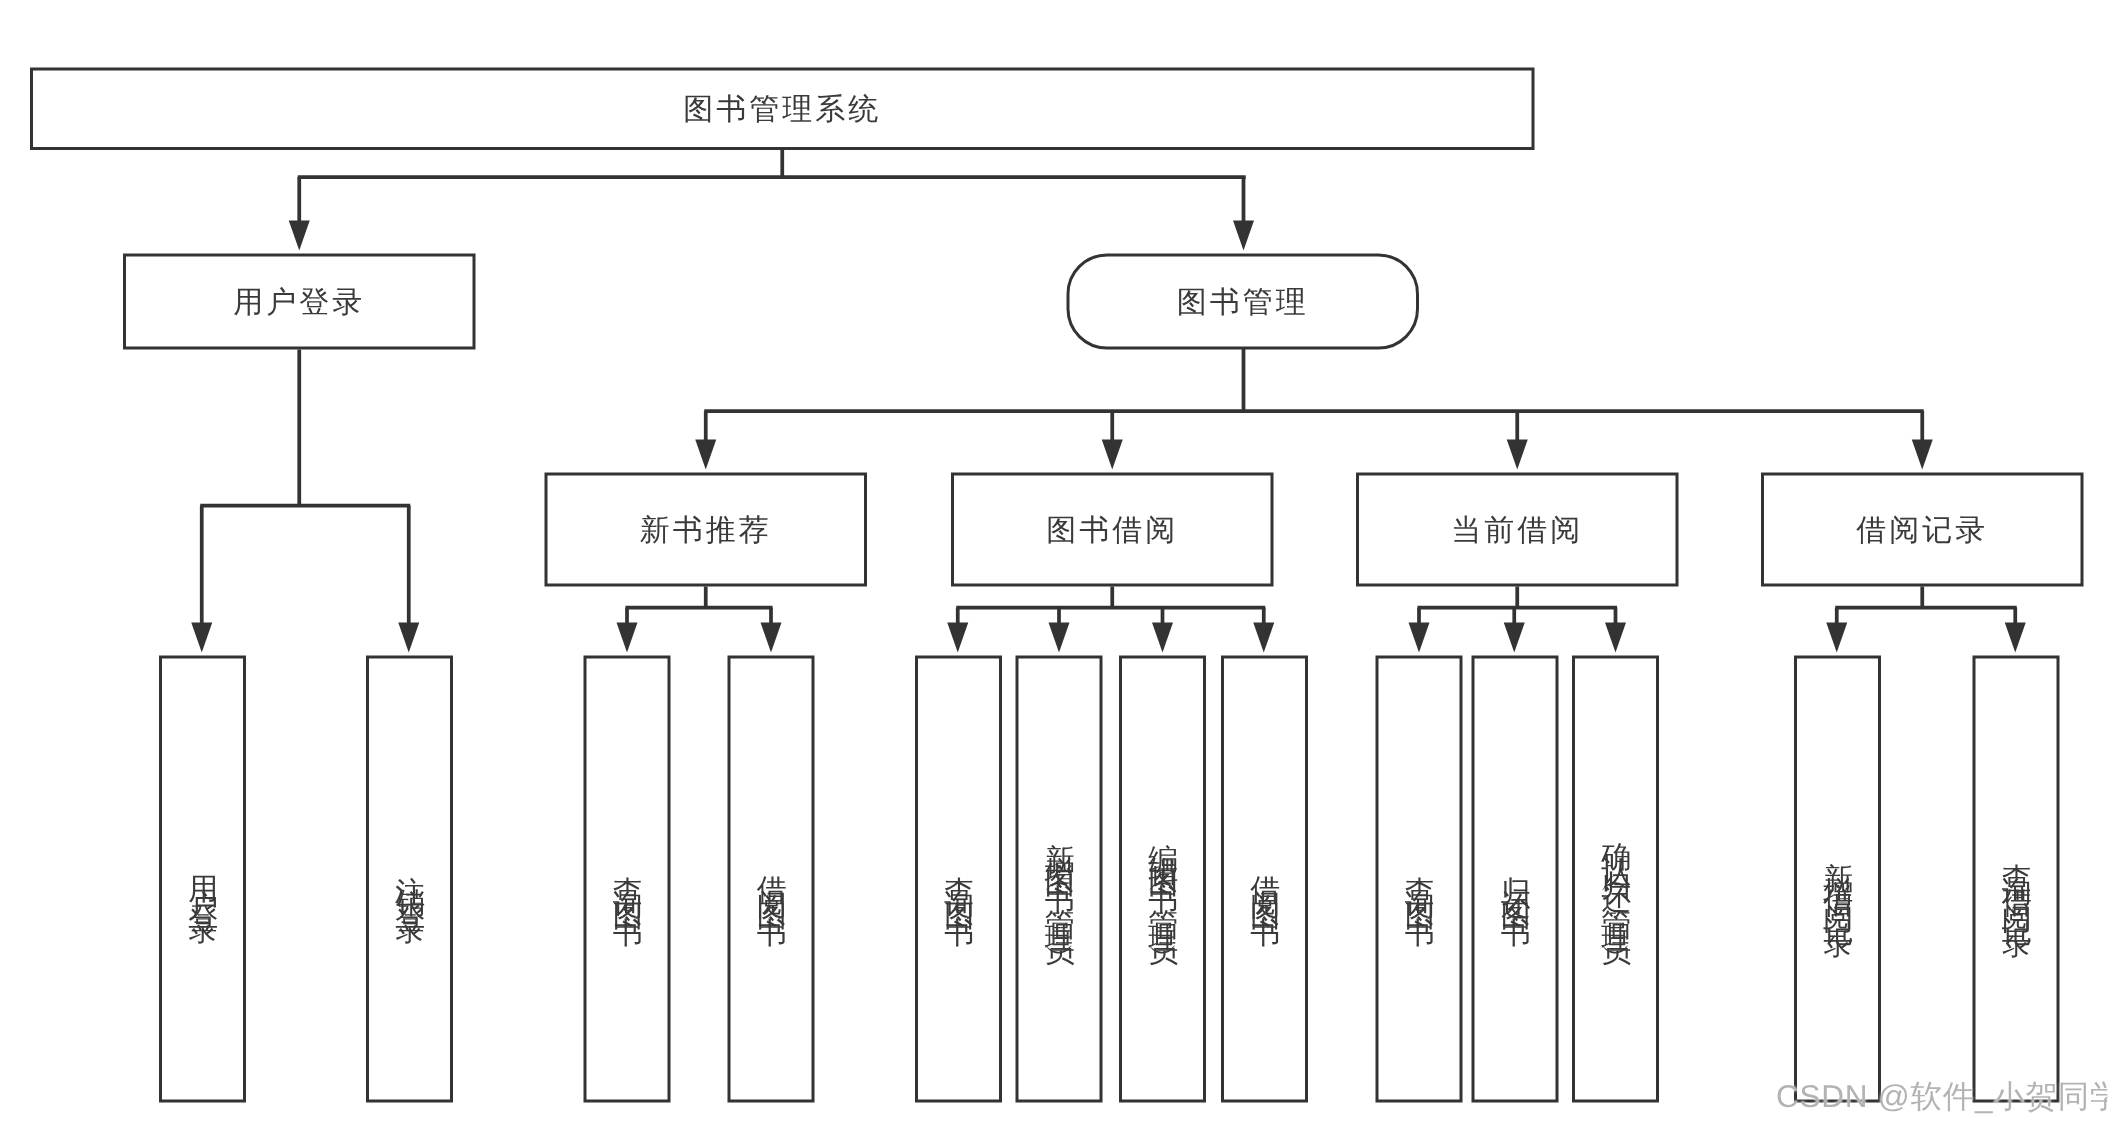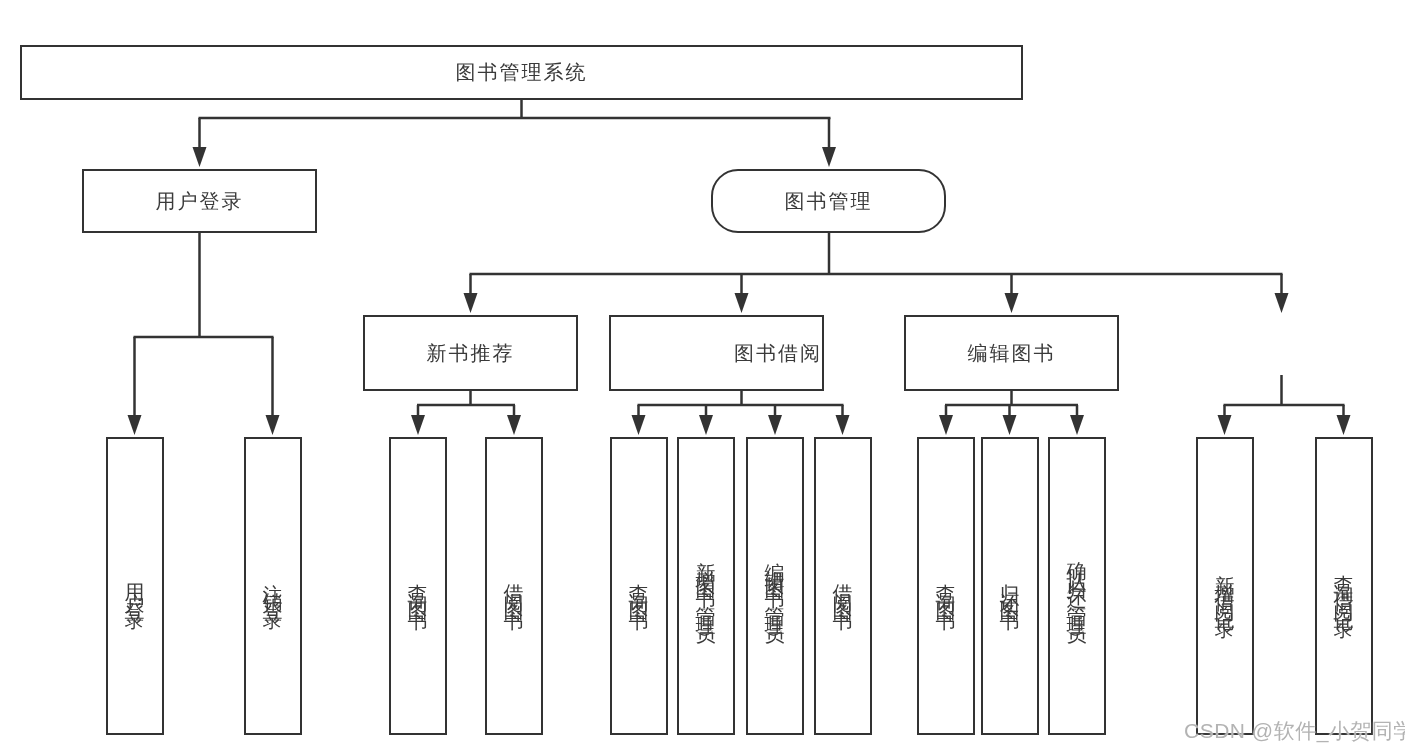"图书借阅" div.box { justify-content: flex-end -> none; left: 609px -> 634px }
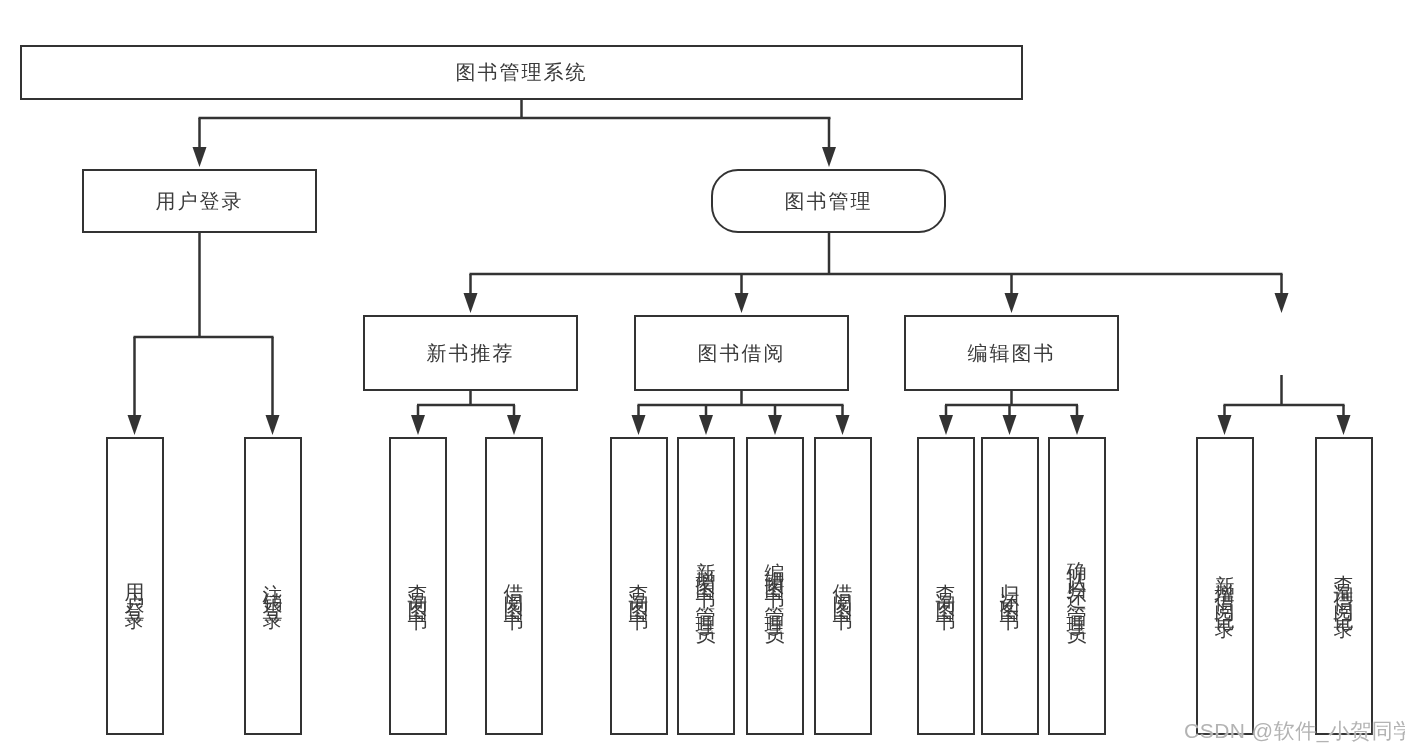"编辑图书" span { text: 编辑图书 -> 当前借阅 }
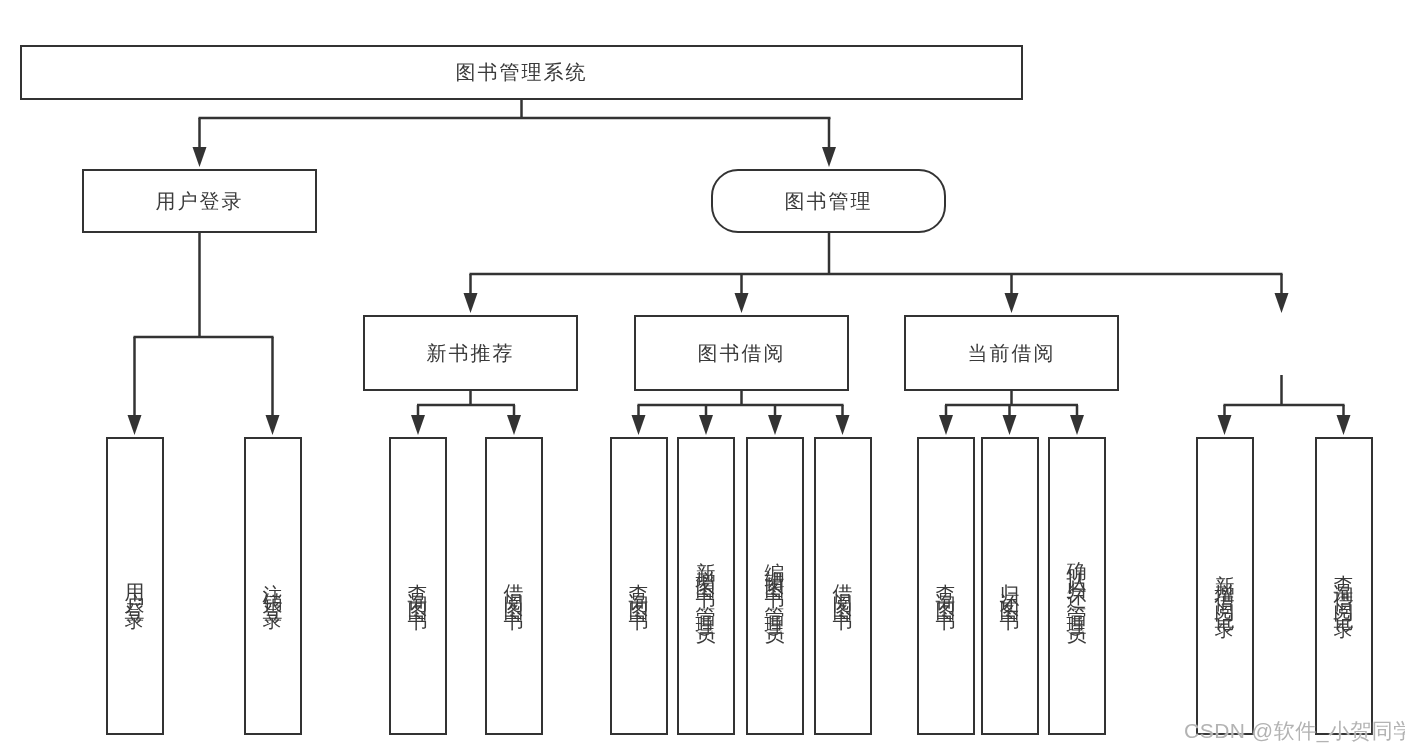"借阅记录" div.box { html: none -> <div> <span>借阅记录</span> </div> }
